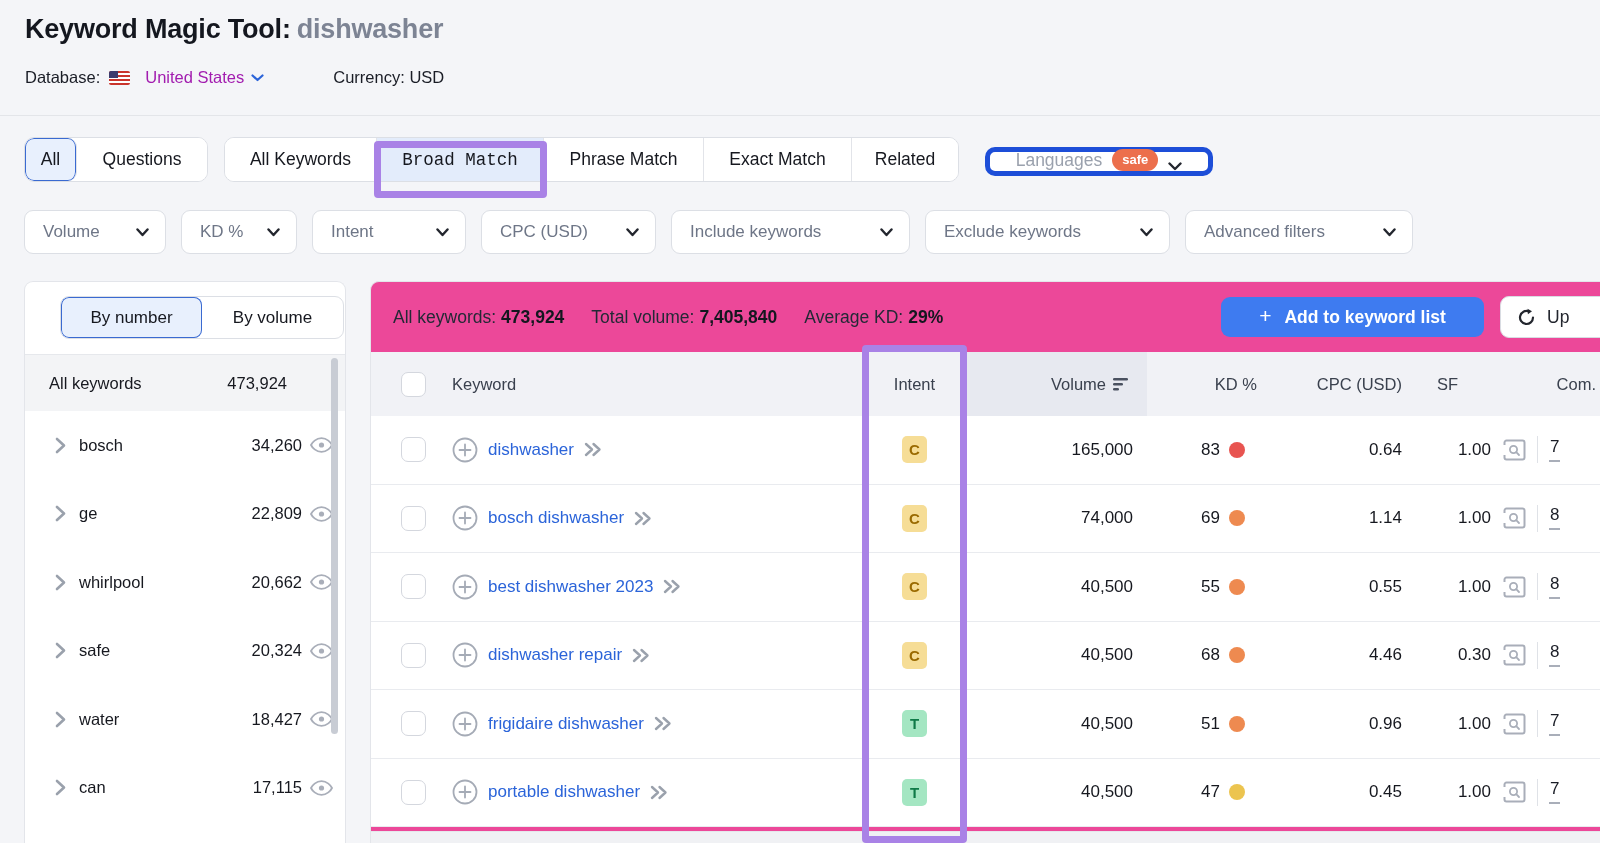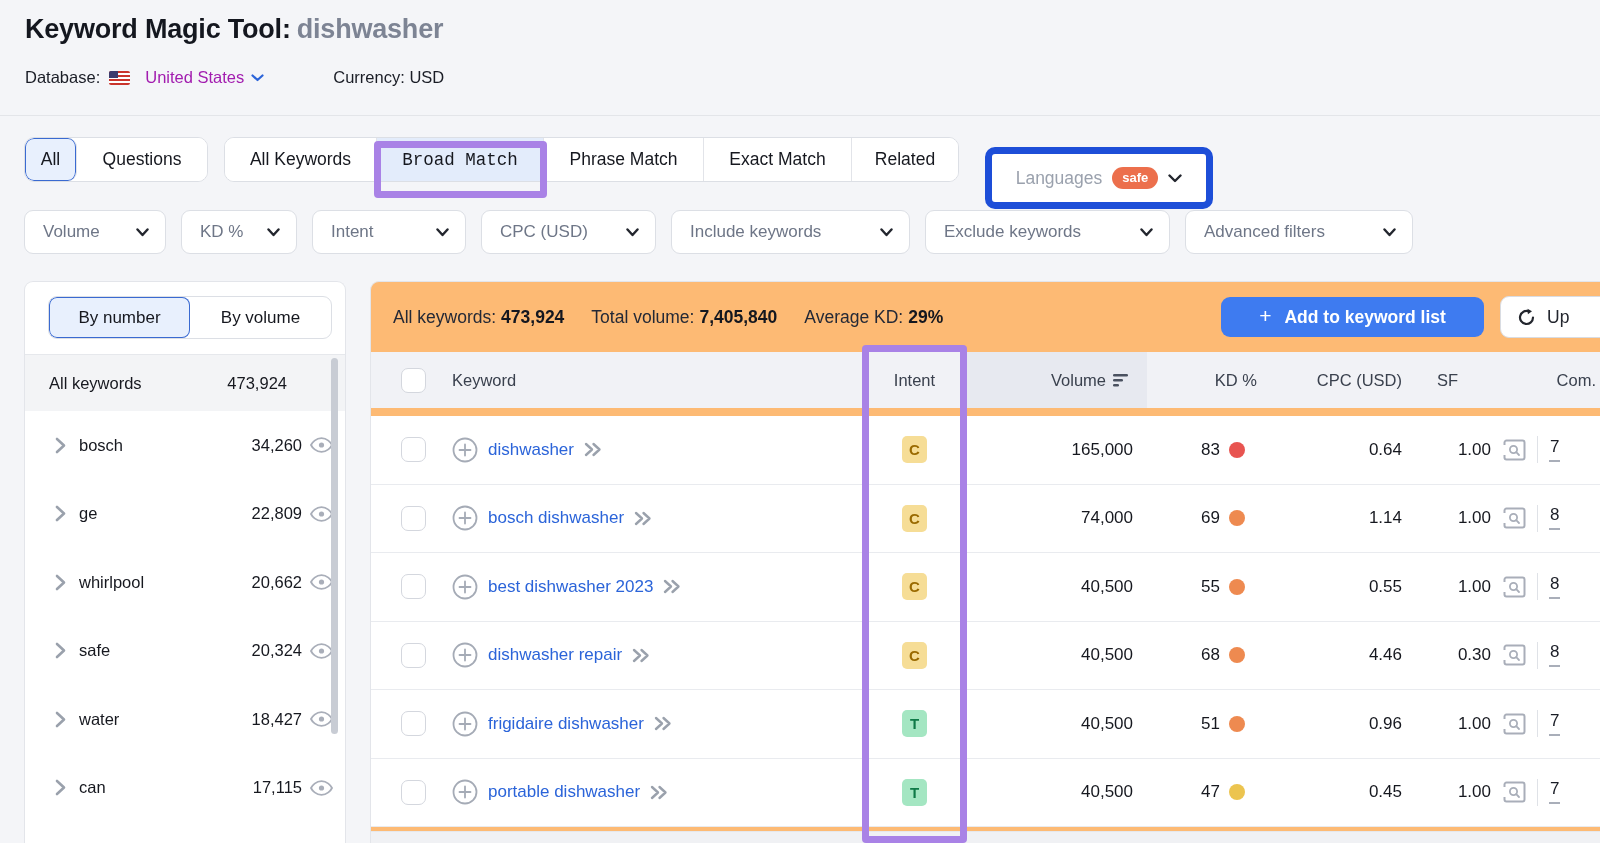"Languages" .langs { align-items: center -> flex-end; border: 7px solid #1d4ed8 -> 5px solid #1d4ed8; height: 62px -> 29px }
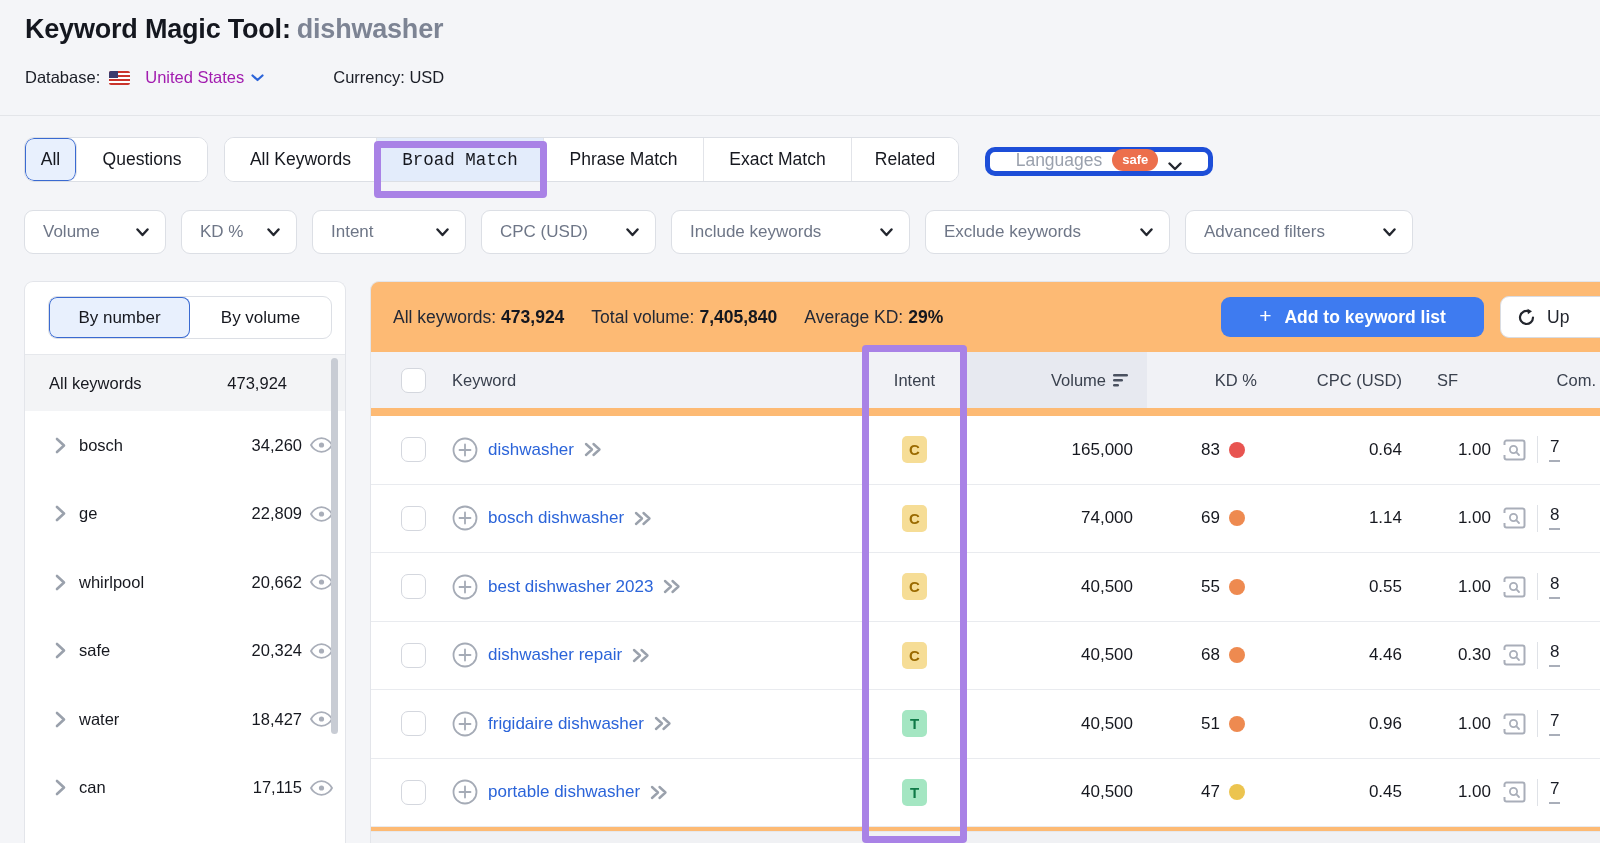"By number" .side-toggle { left: 23px -> 35px }
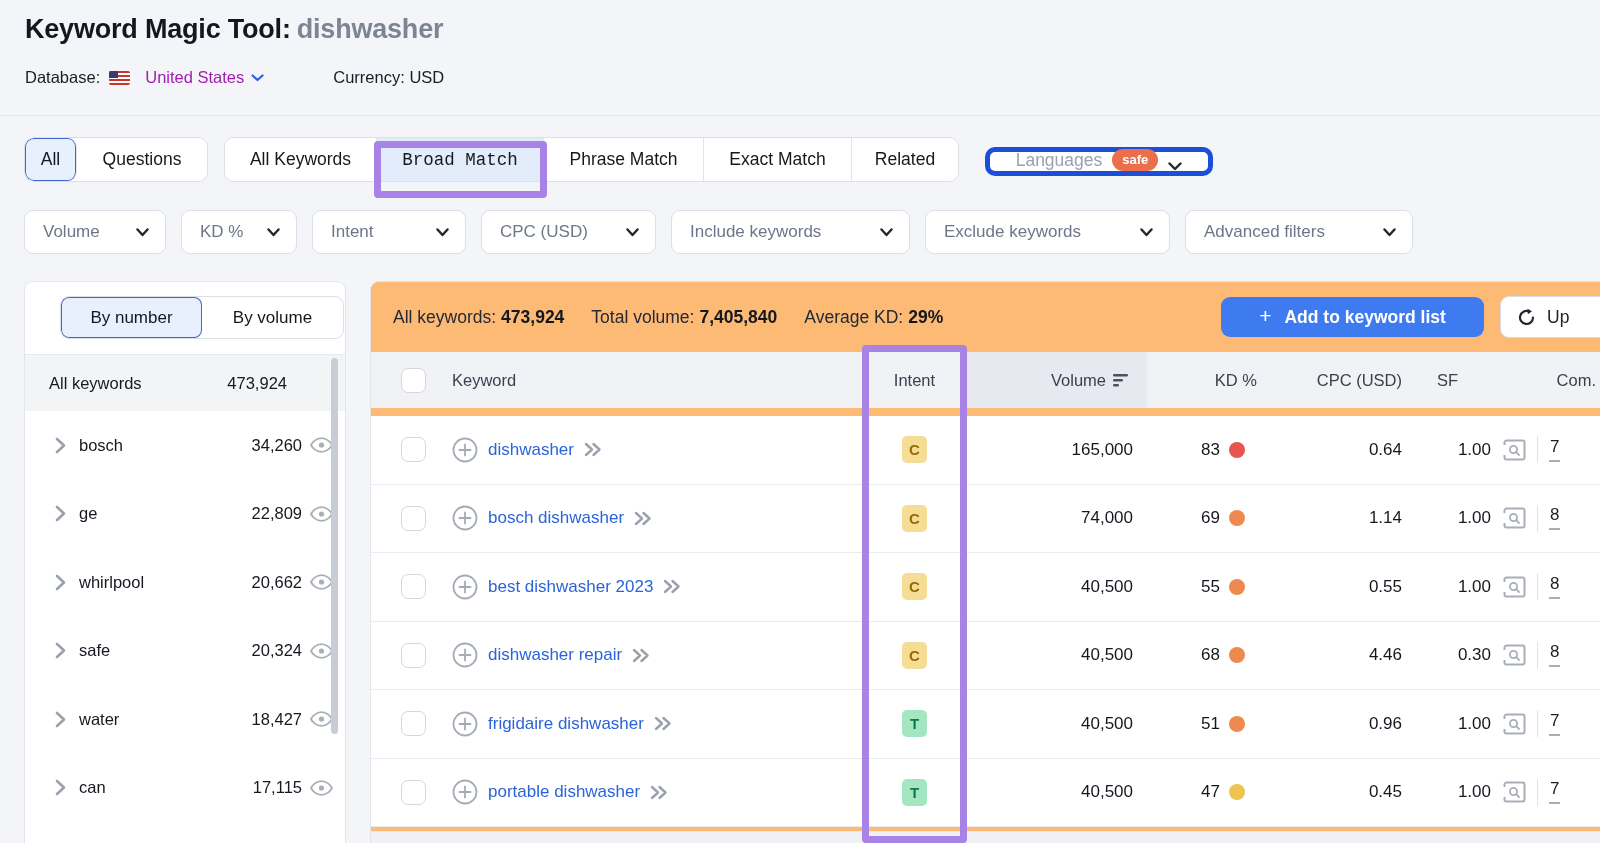"All keywords: 473,924" .table-card { background: #fdba74 -> #ec4899 }
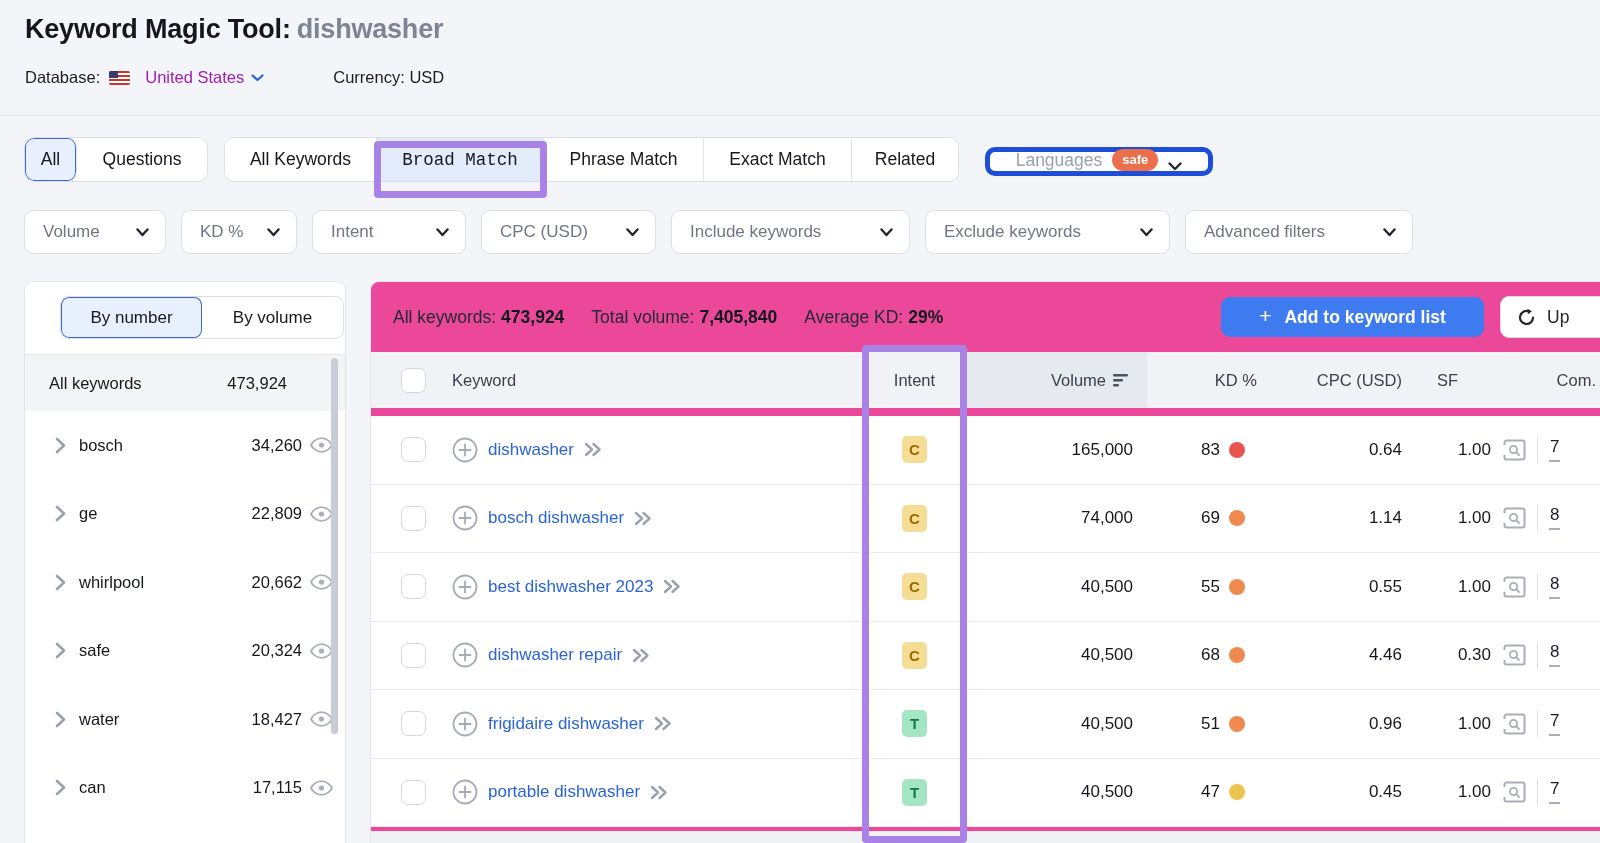"Keyword" .thead { height: 56px -> 64px }
